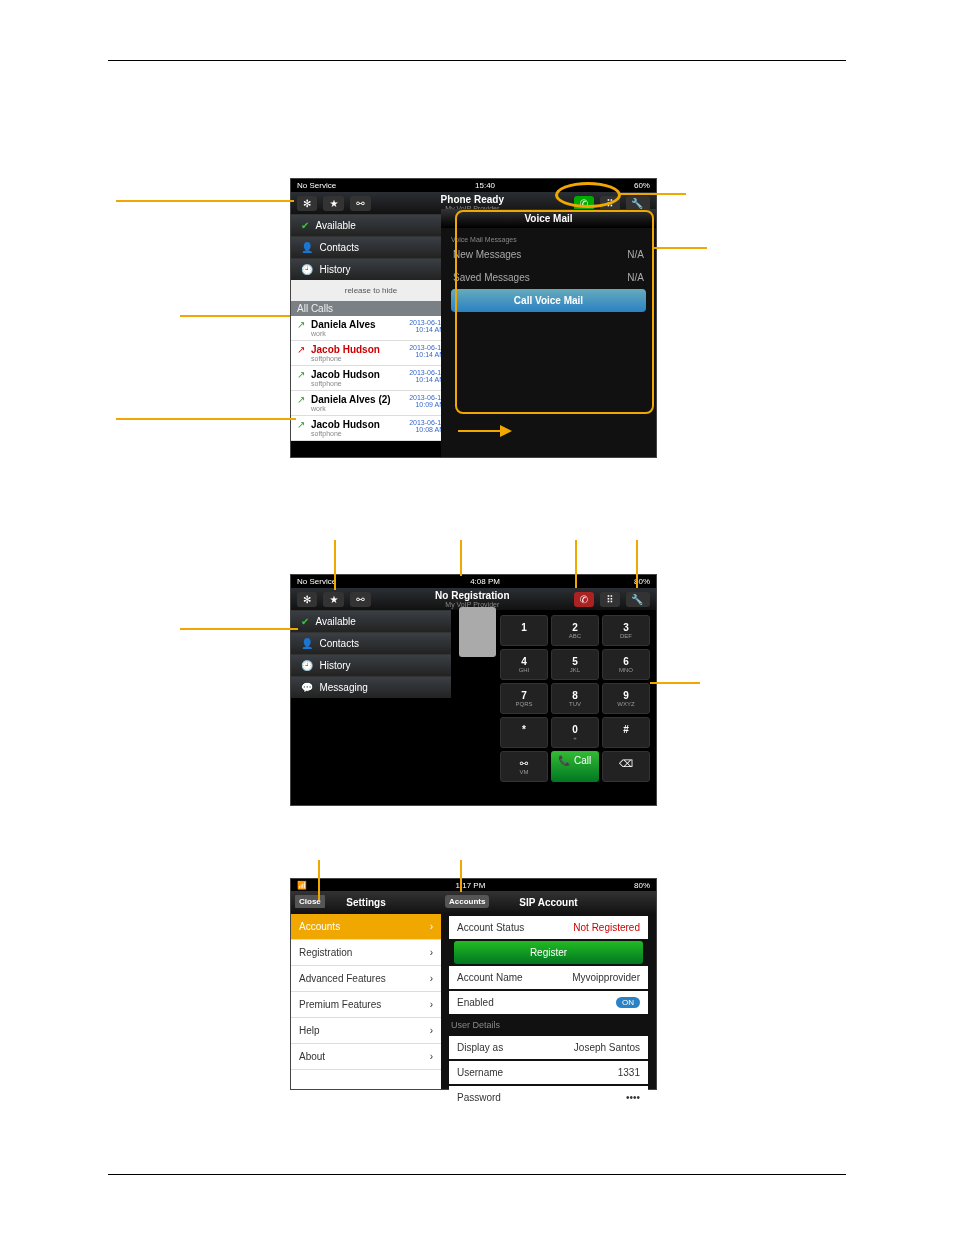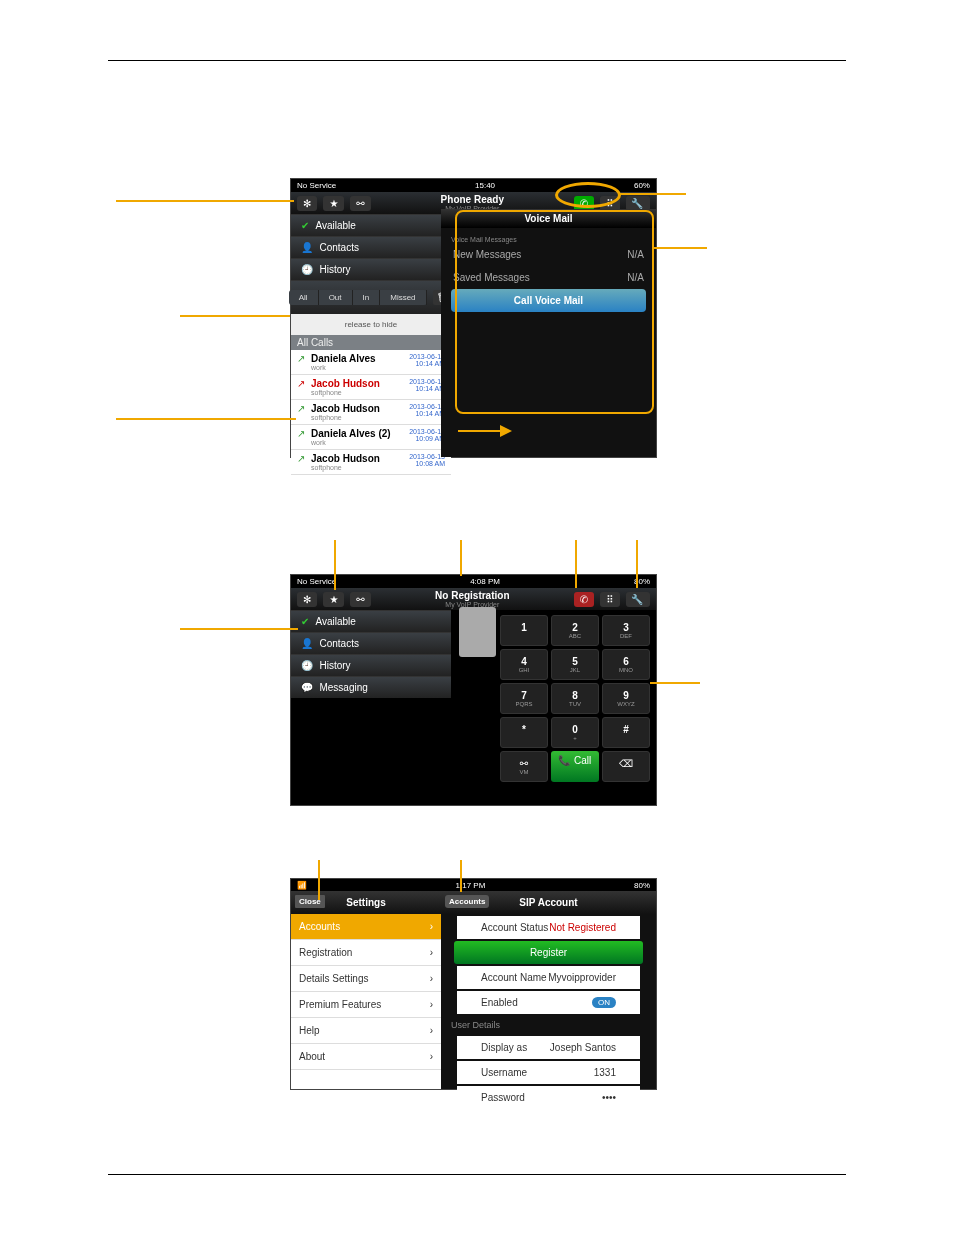"All" div.navrow { html: <div> <div> <div>All</div> <div>Out</div> <div>In</div> <div>Missed</div> </div> <span>🗑</span> </div> -> none }
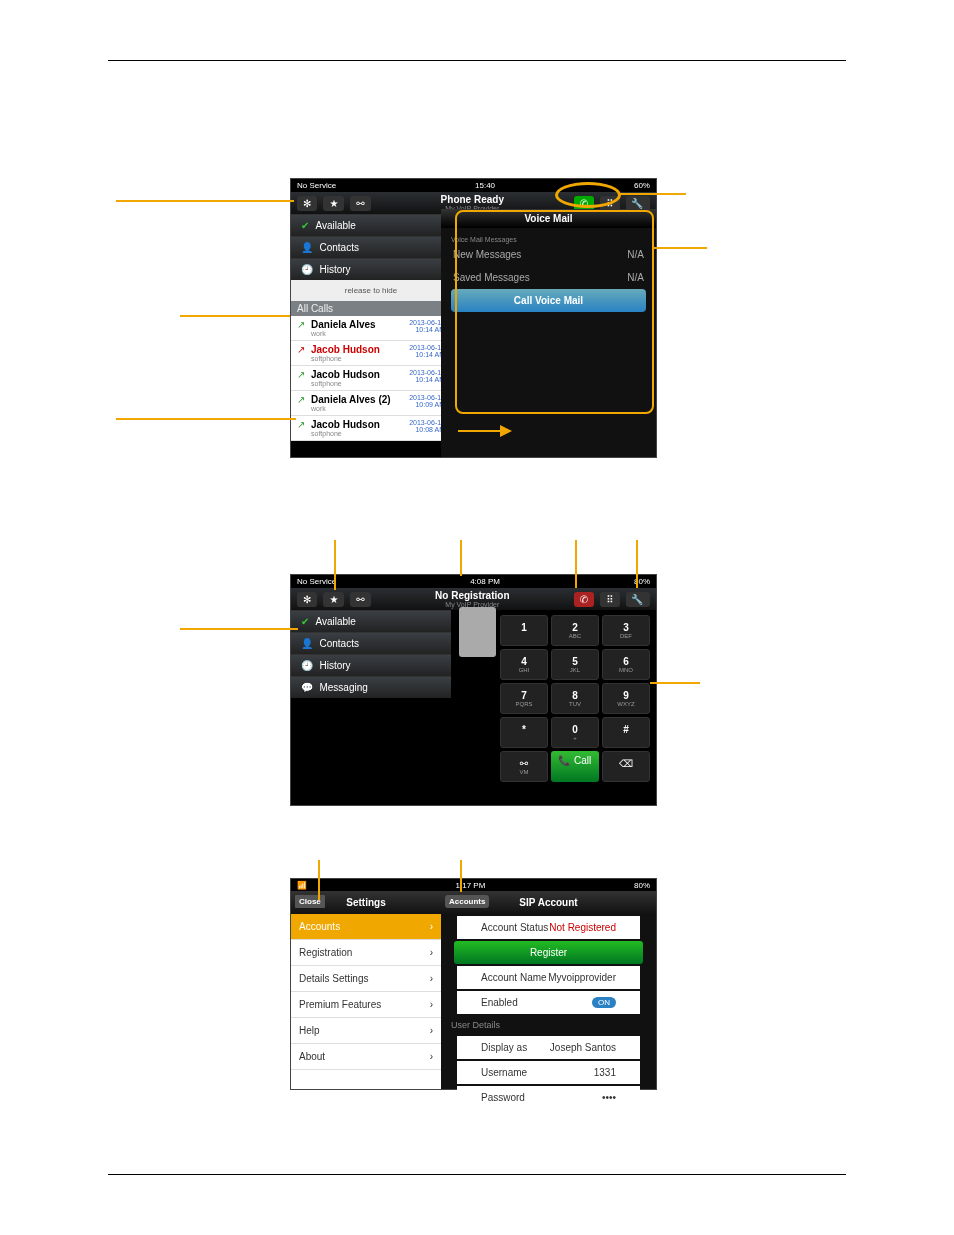"Account Status" .sip .field { margin: 2px 16px -> 2px 8px; padding: 6px 24px -> 6px 8px }
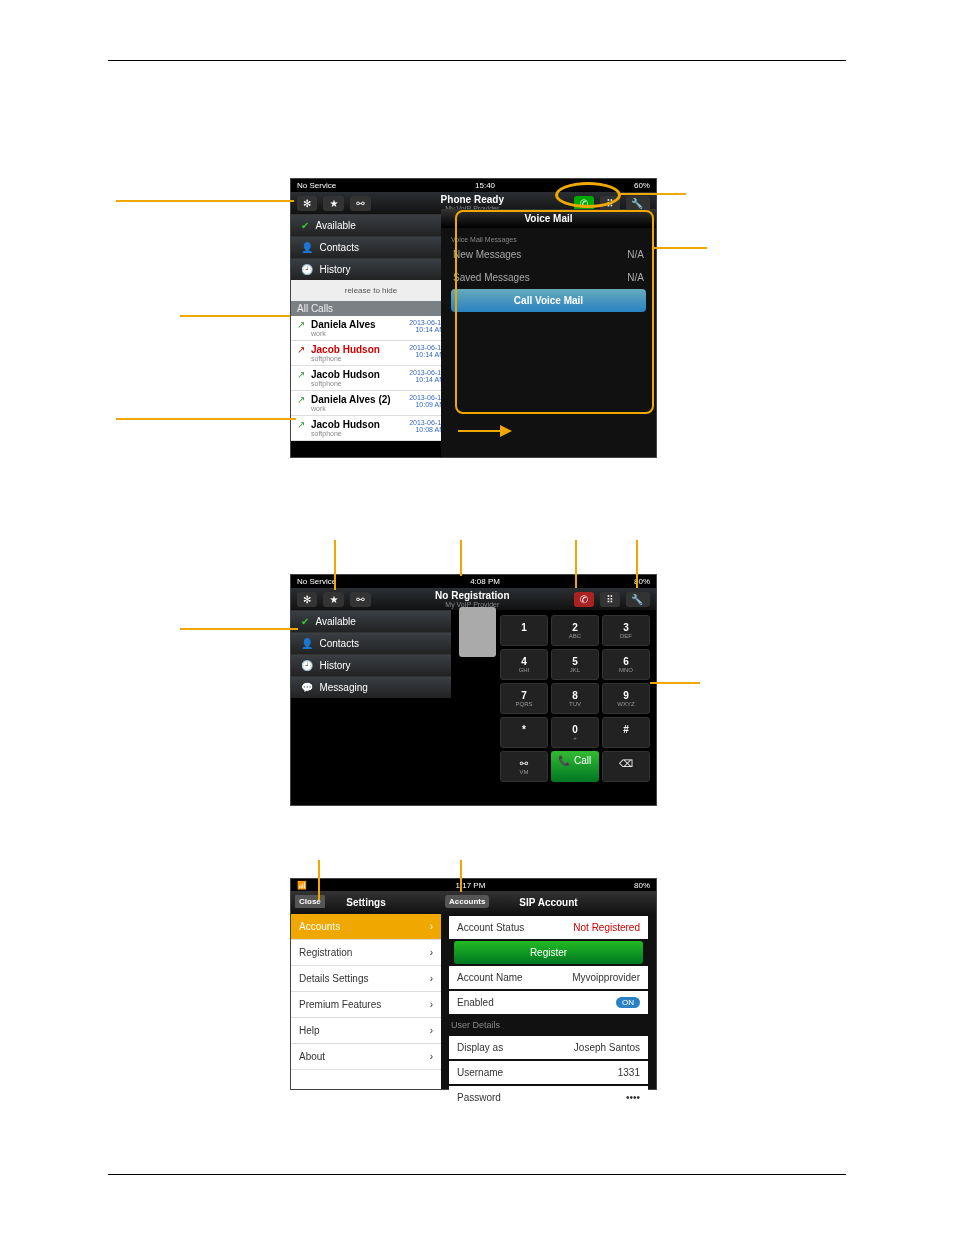"Details Settings" span { text: Details Settings -> Advanced Features }
